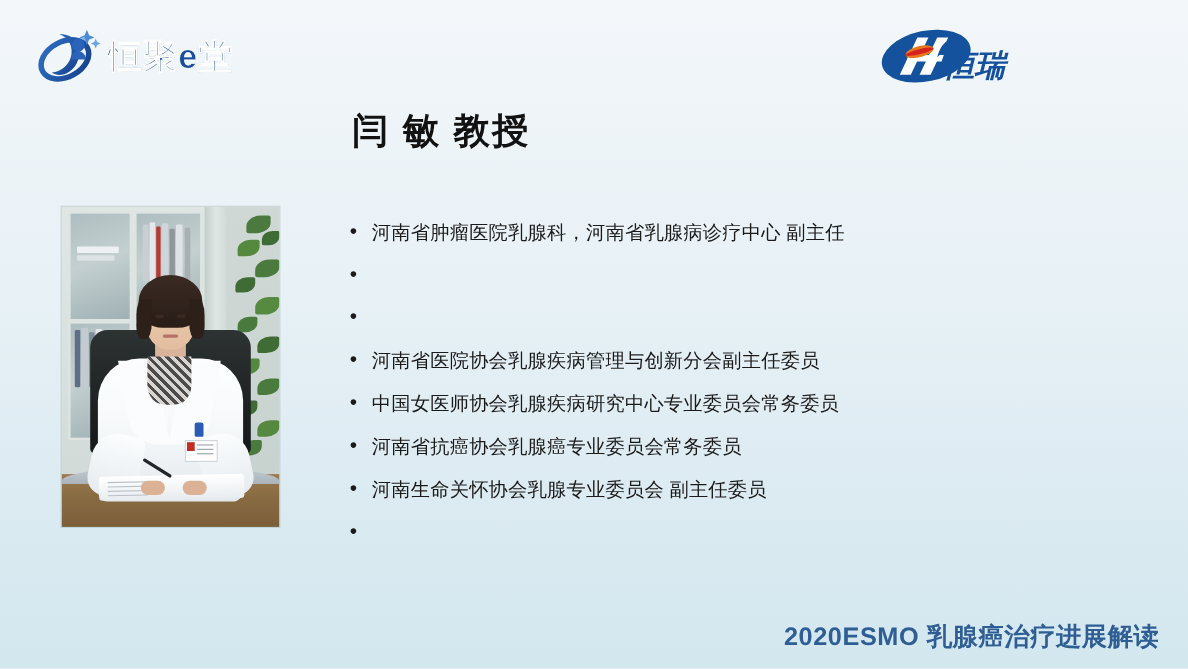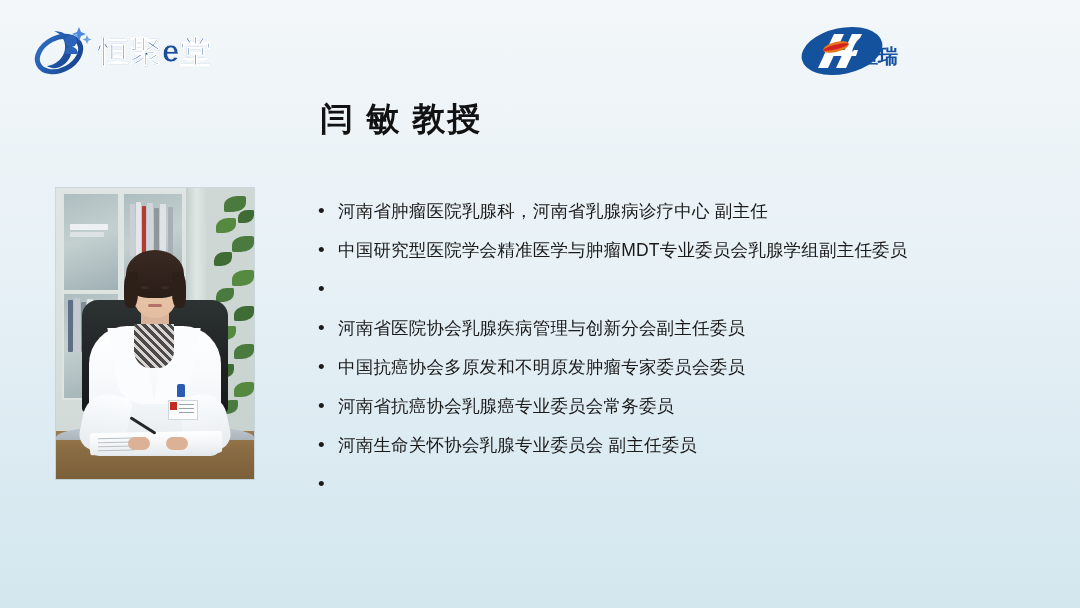"恒瑞" #partner-word { font-size: 20px -> 28px; font-style: none -> italic }
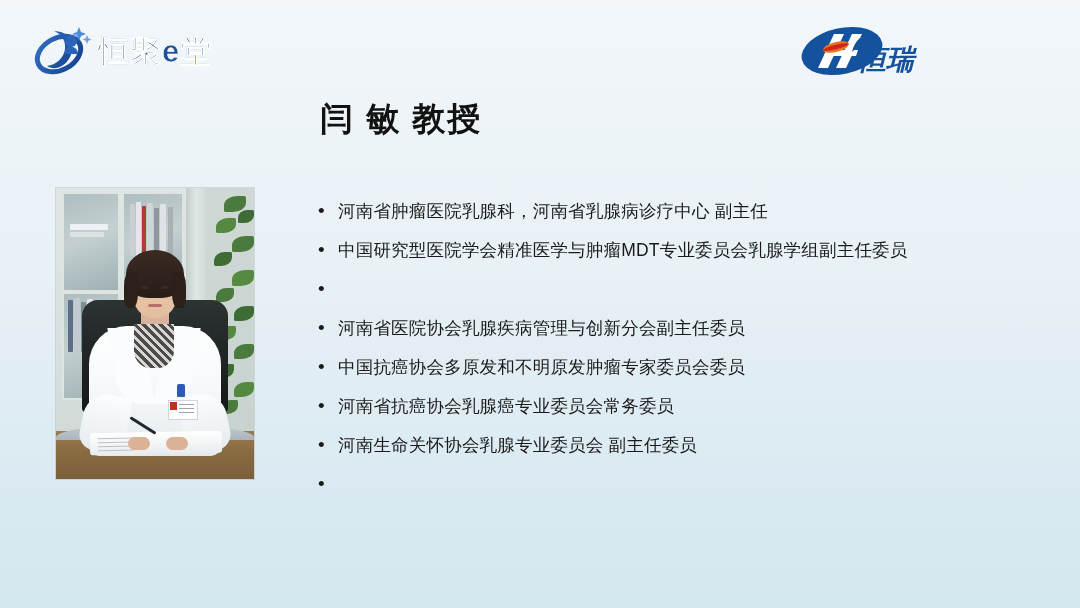"中国研究型医院学会精准医学与肿瘤MDT专业委员会乳腺学组副主任委员" div.bio-text { html: <div>中国研究型医院学会精准医学与肿瘤MDT专业委员会乳腺学组副主任委员</div> -> none }
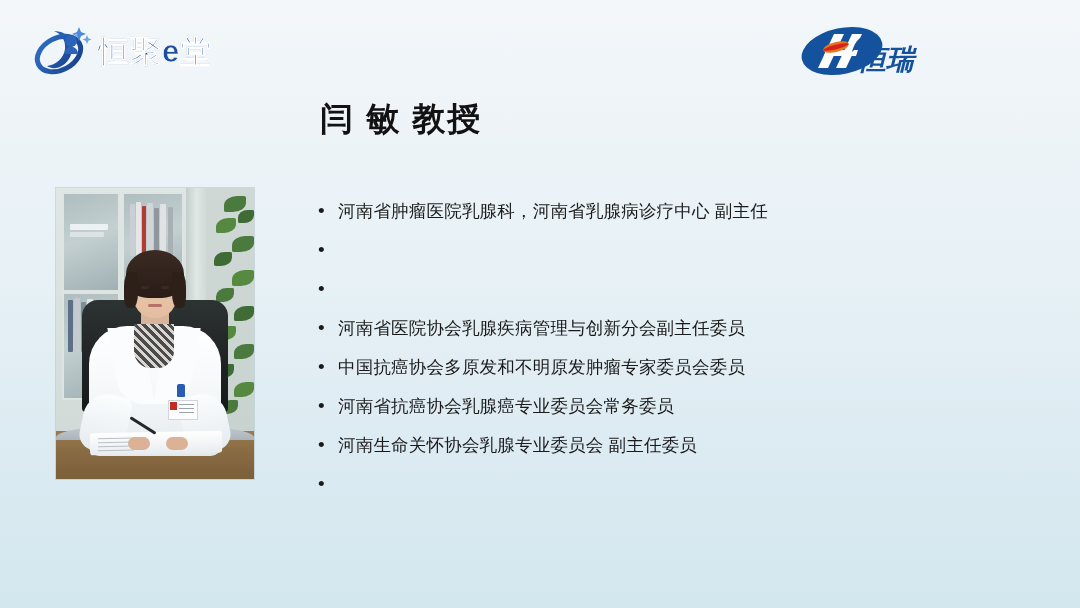"中国抗癌协会多原发和不明原发肿瘤专家委员会委员" div.bio-text { text: 抗癌协会多原发和不明原发肿瘤专家委员会 -> 女医师协会乳腺疾病研究中心专业委员会常务 }
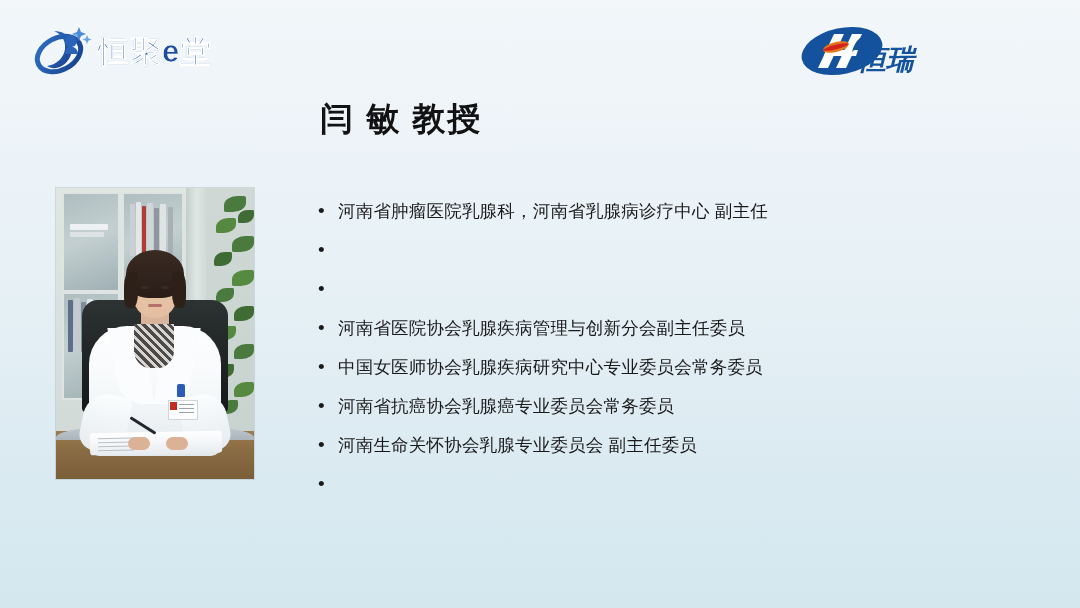"2020ESMO 乳腺癌治疗进展解读" div { html: none -> <div>2020ESMO 乳腺癌治疗进展解读</div> }
